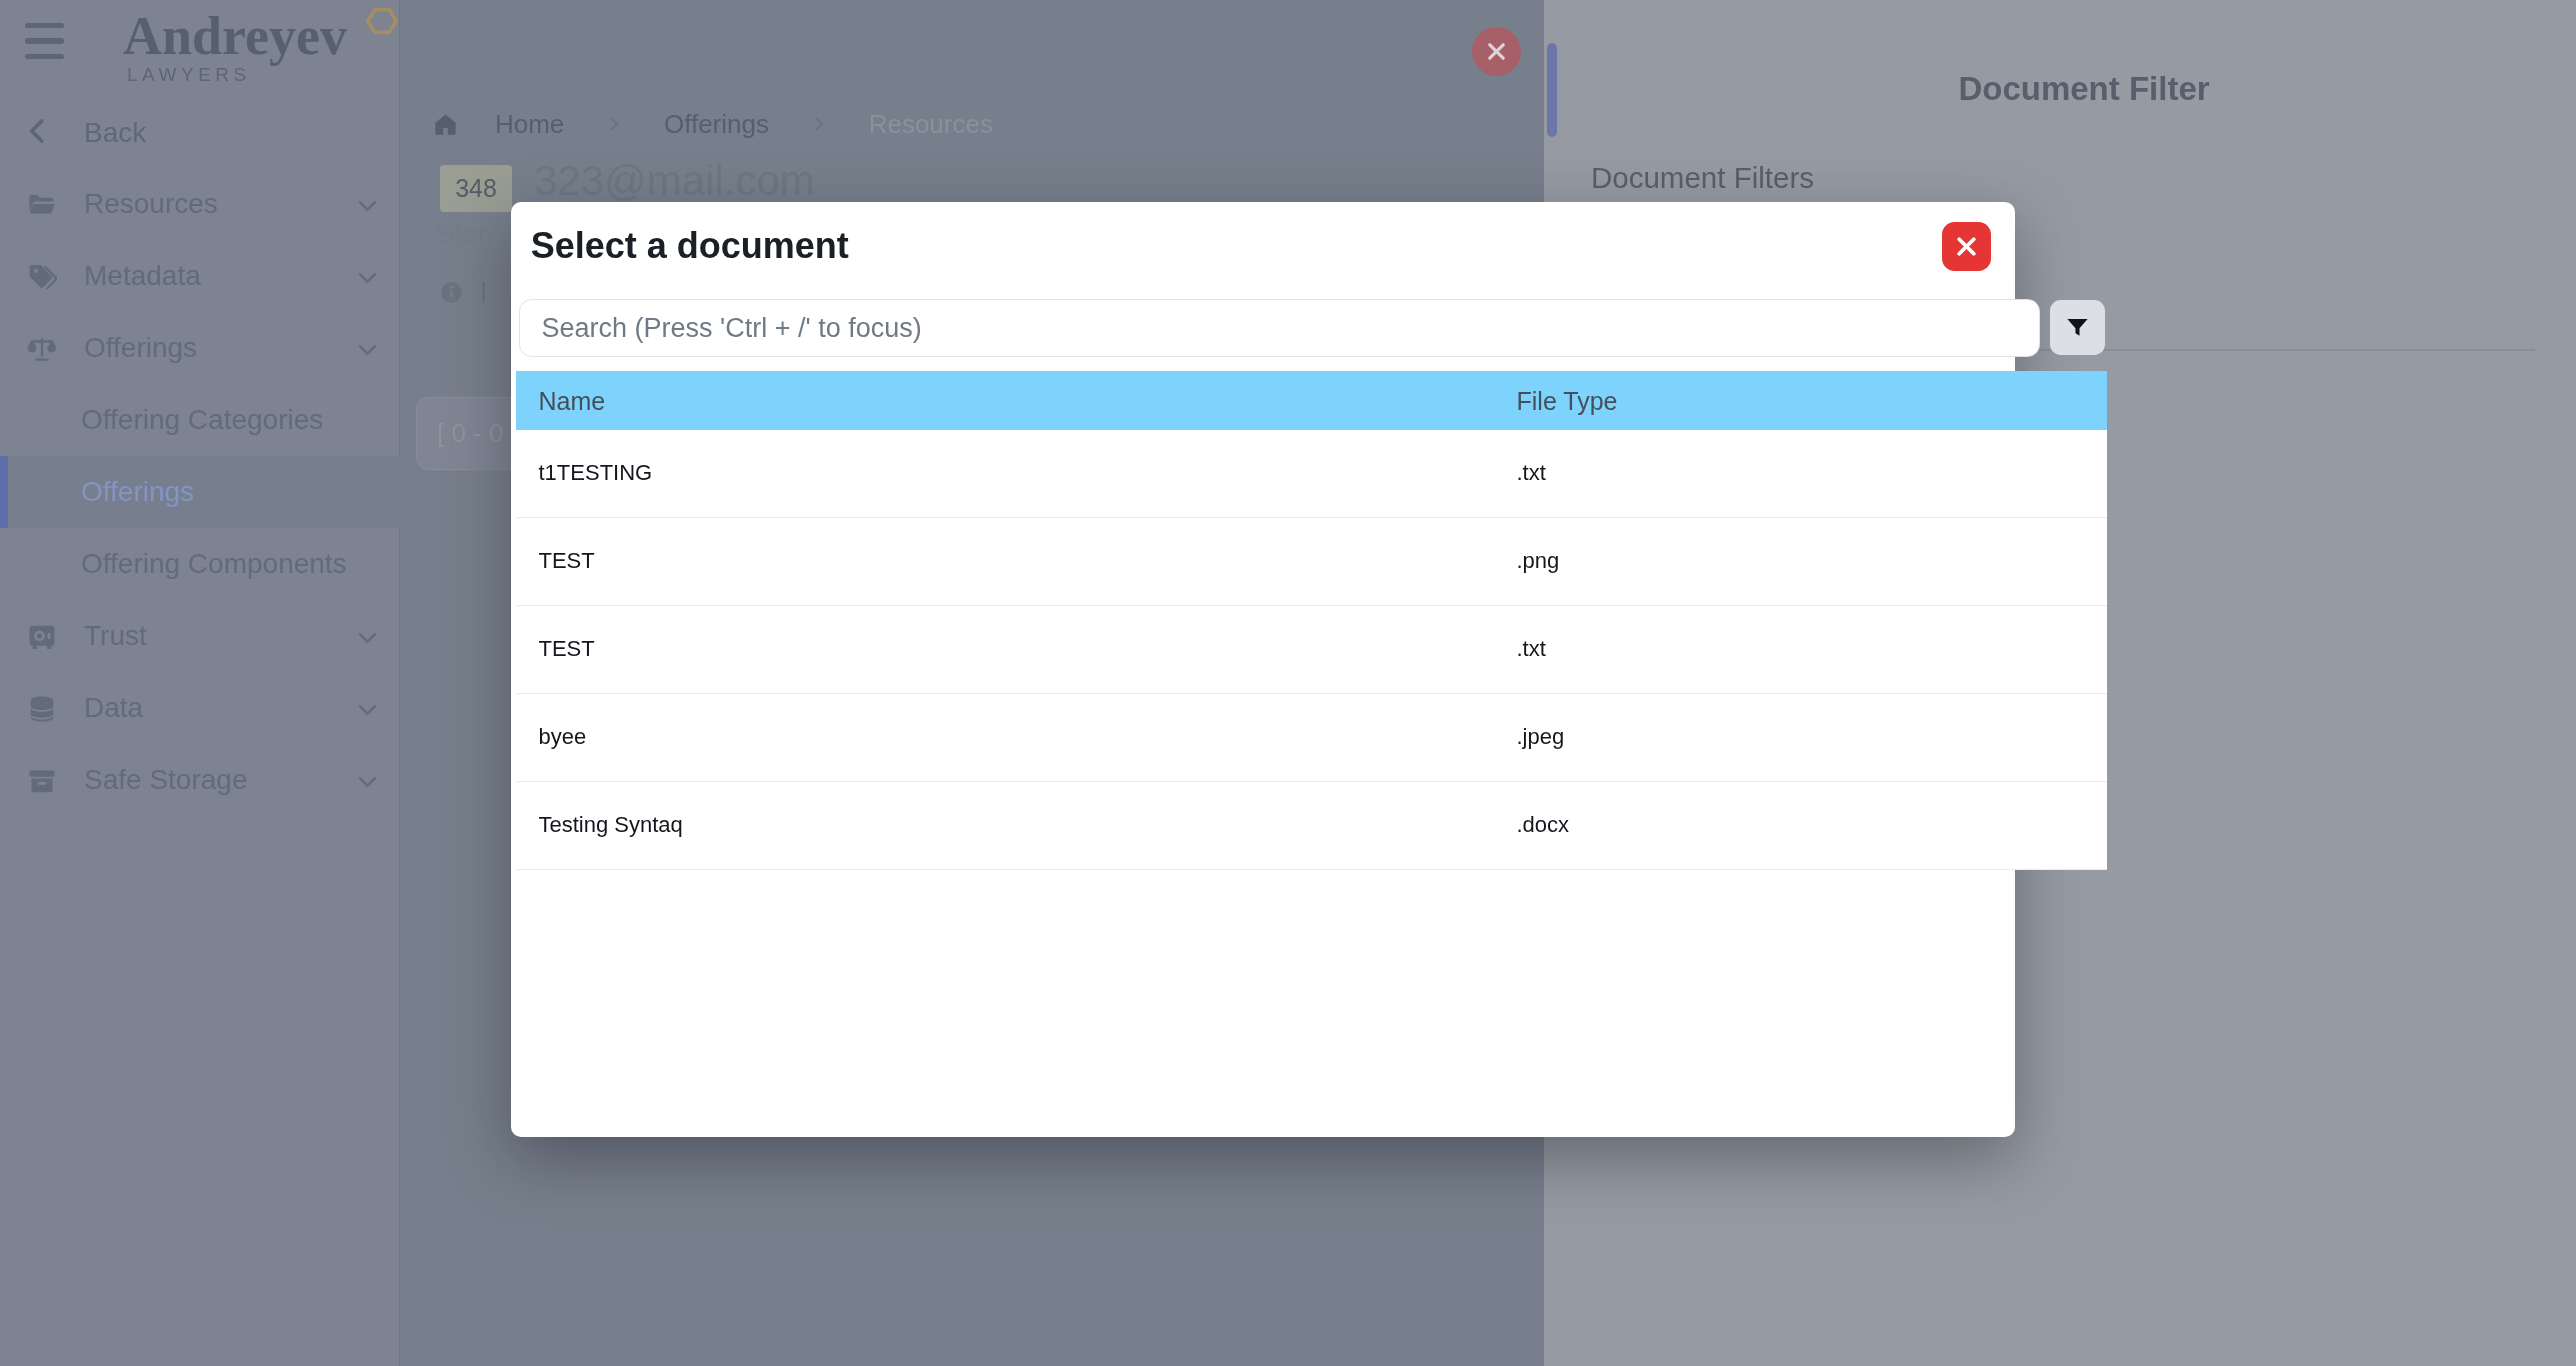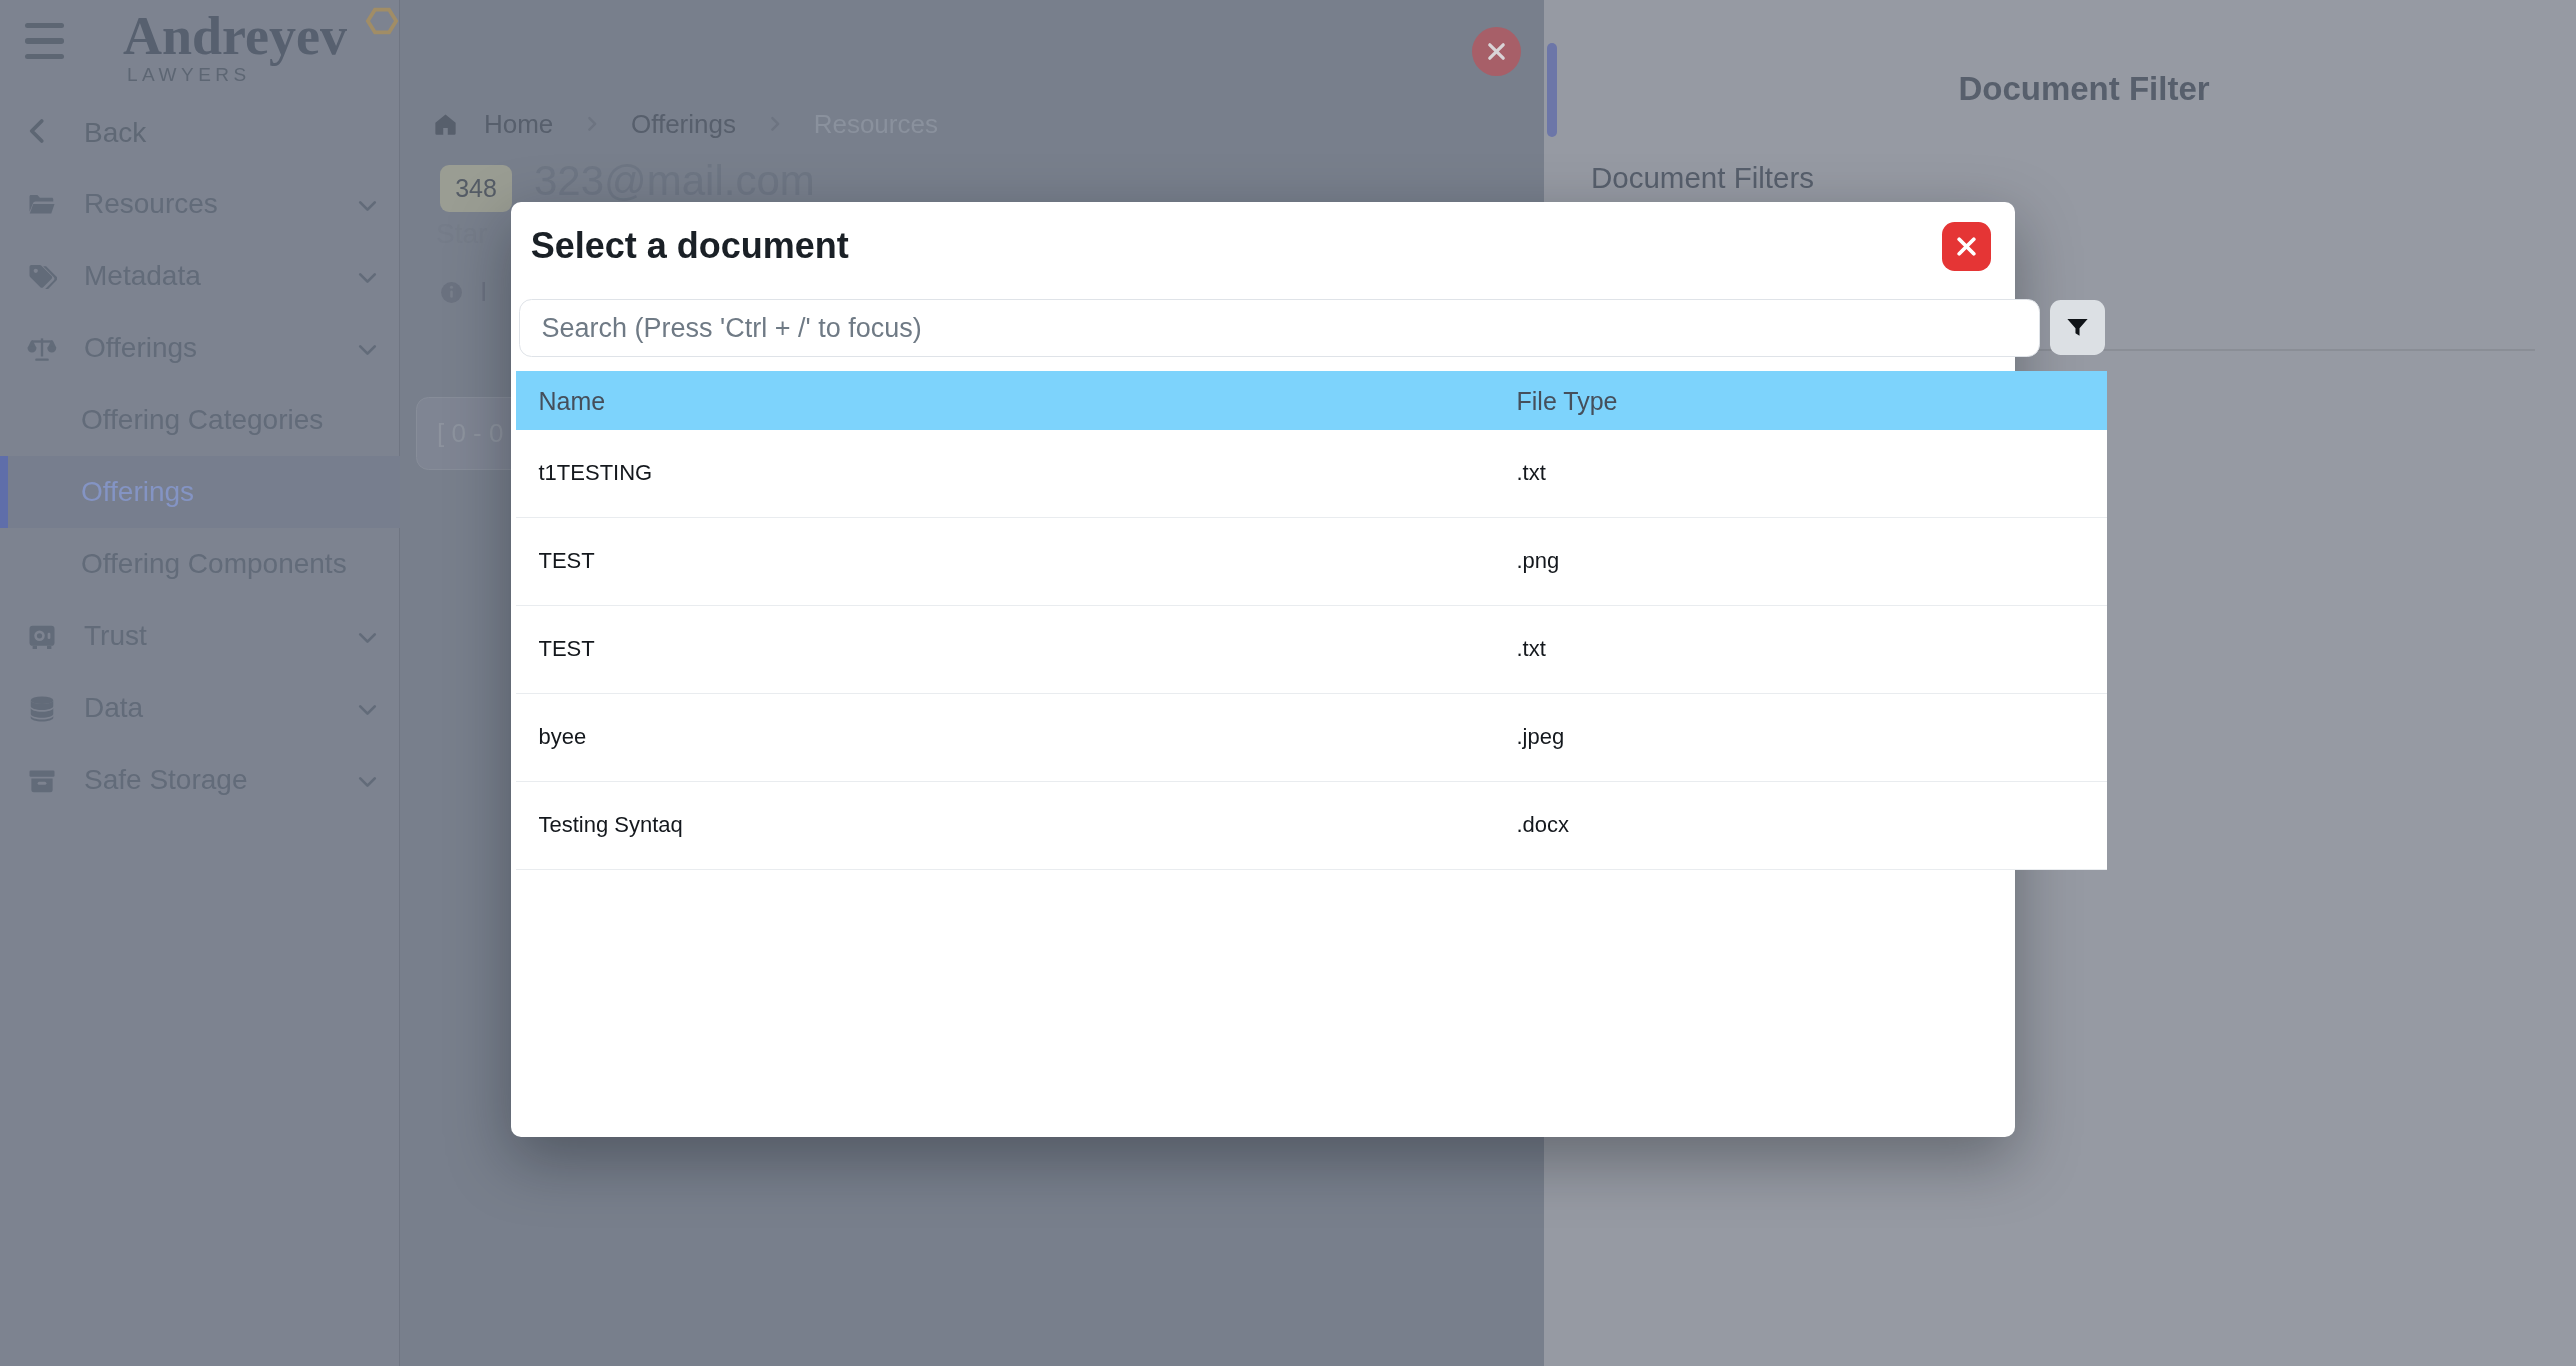"Home" .breadcrumb { column-gap: 29px -> 40px }
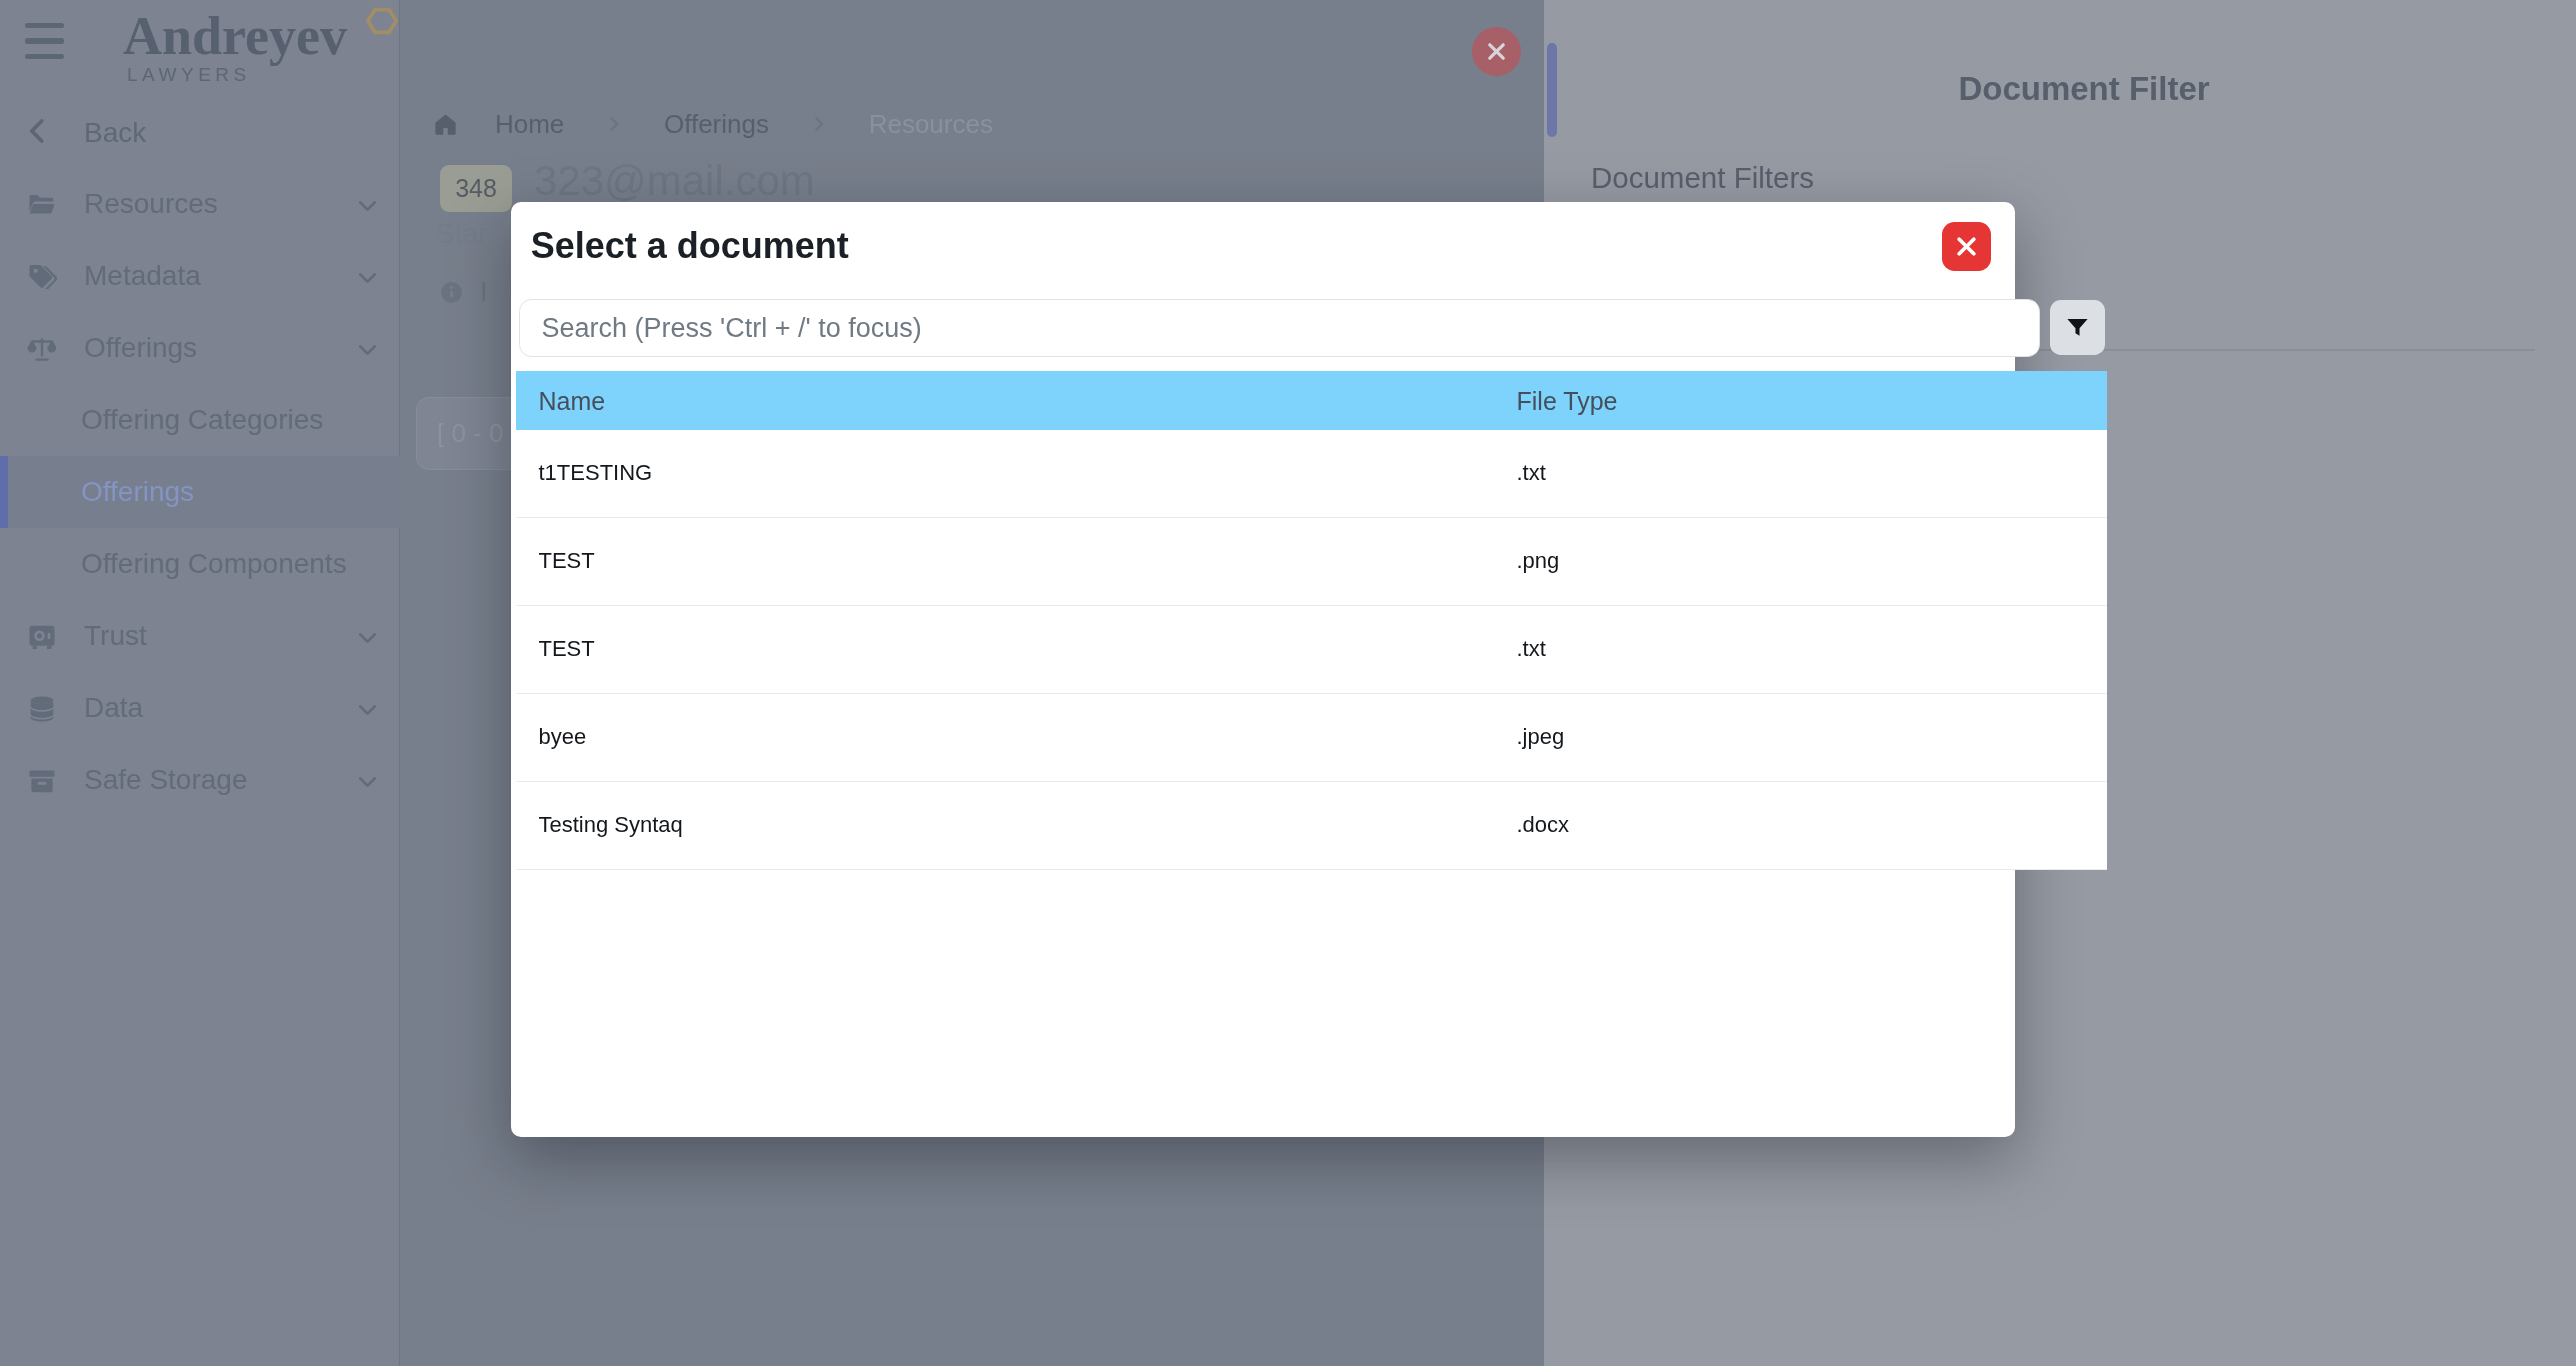"348" .badge { border-radius: 9px -> 4px }
